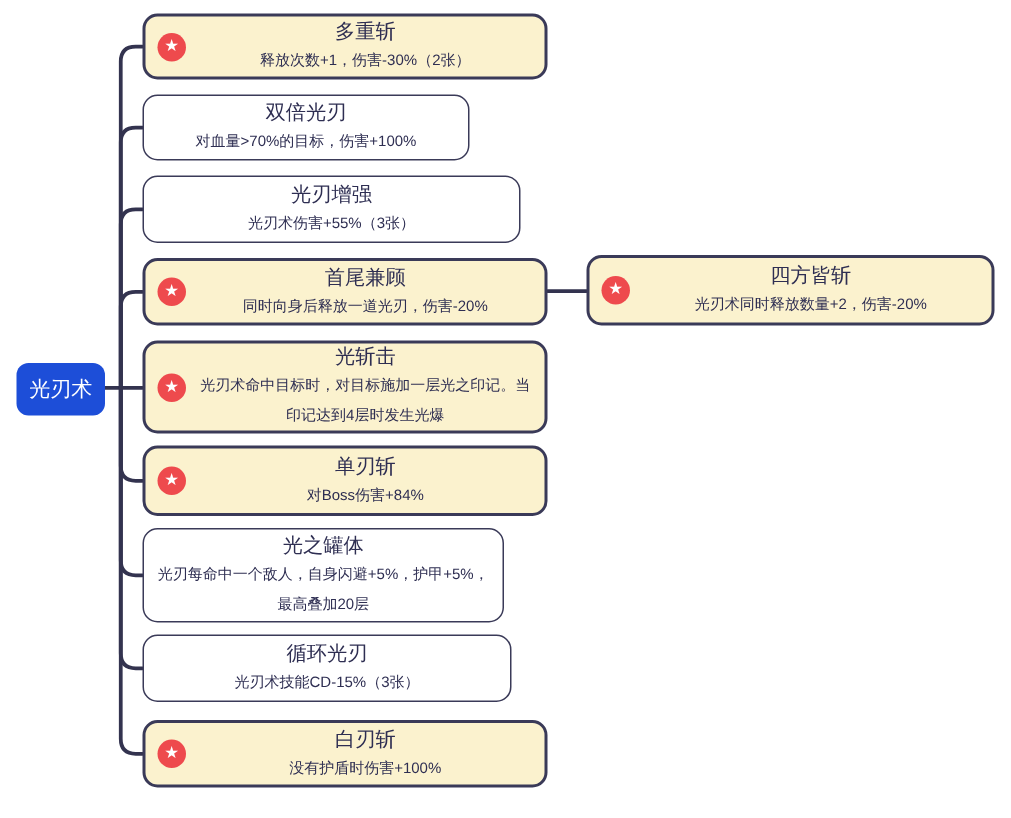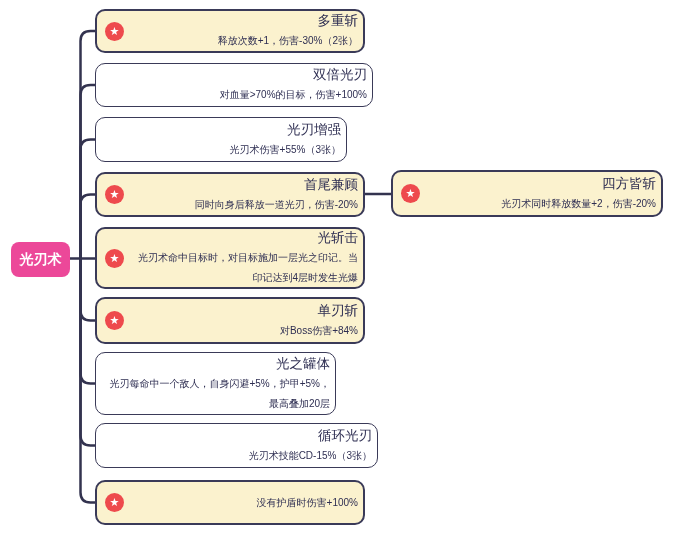"多重斩" .node-text { text-align: right -> center }
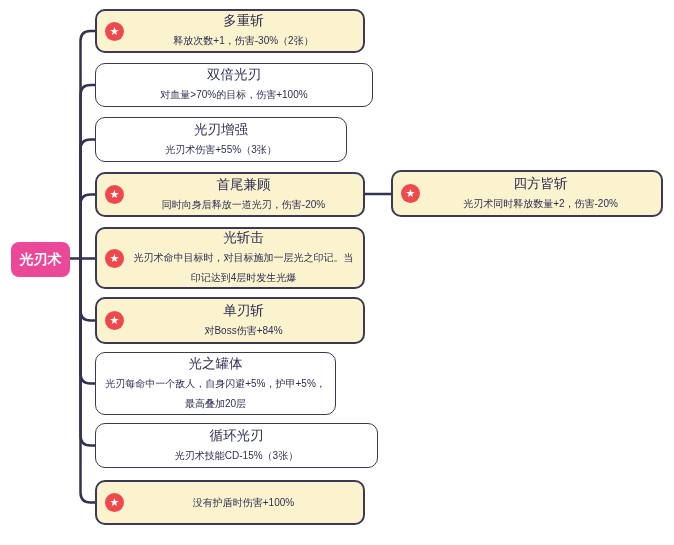"双倍光刃" div.node { width: 278px -> 218px }
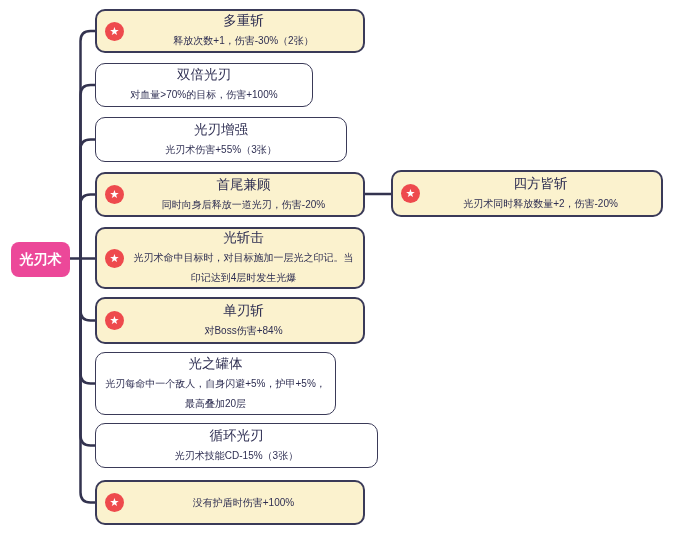"光刃术" .root { background: #ec4899 -> #1d4ed8; font-weight: bold -> none }
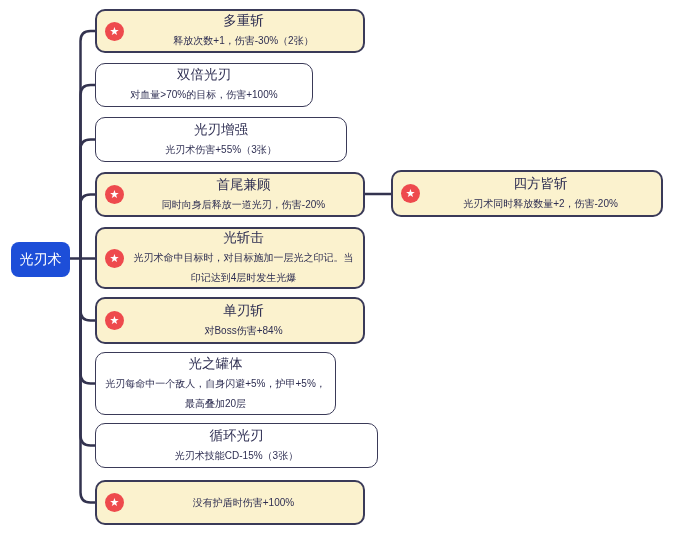"循环光刃" div.node { width: 283px -> 246px }
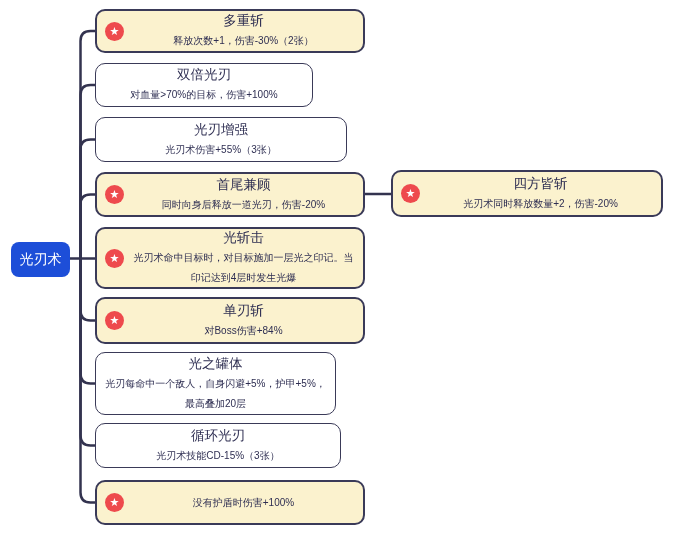"白刃斩" div.node-title { html: none -> <div>白刃斩</div> }
